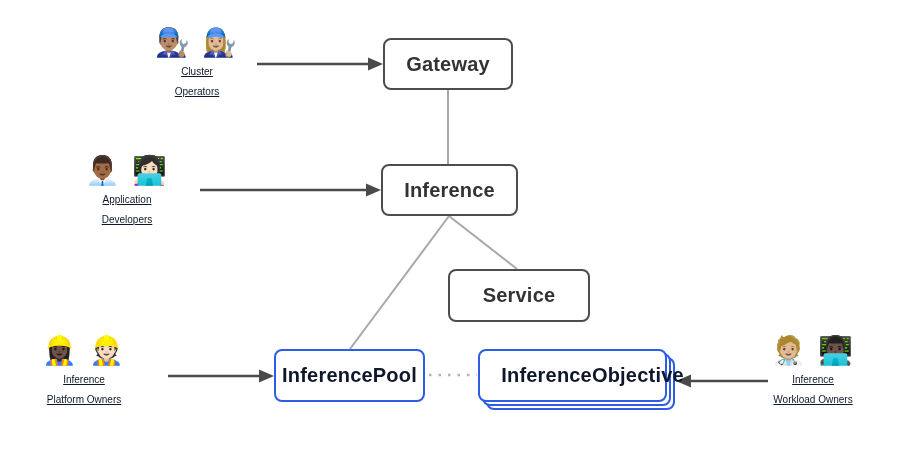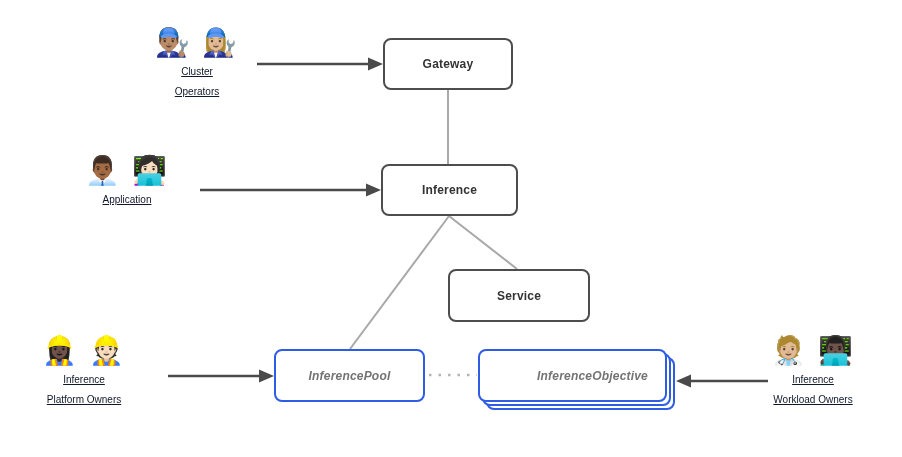"Gateway" .node .node-label { font-size: 12px -> 20px }
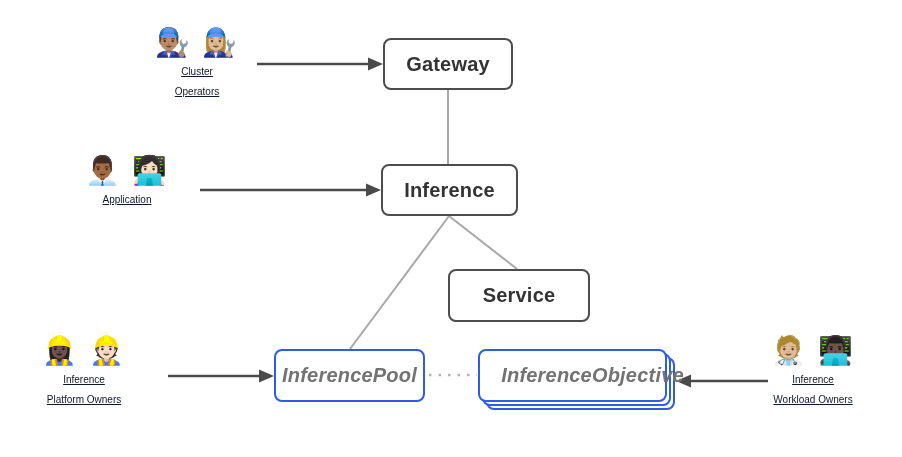"Developers" div.actor-label { html: none -> <div>Developers</div> }
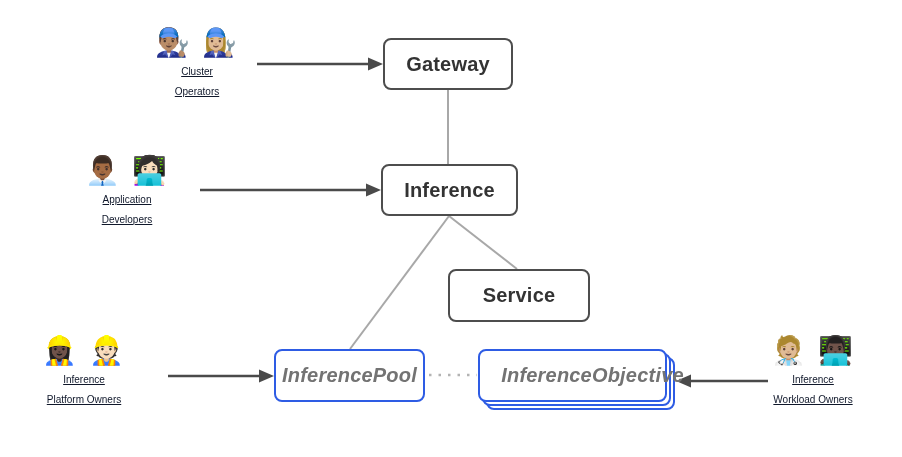"InferencePool" .node.blue .node-label { color: #737373 -> #0f172a; font-style: italic -> none }
